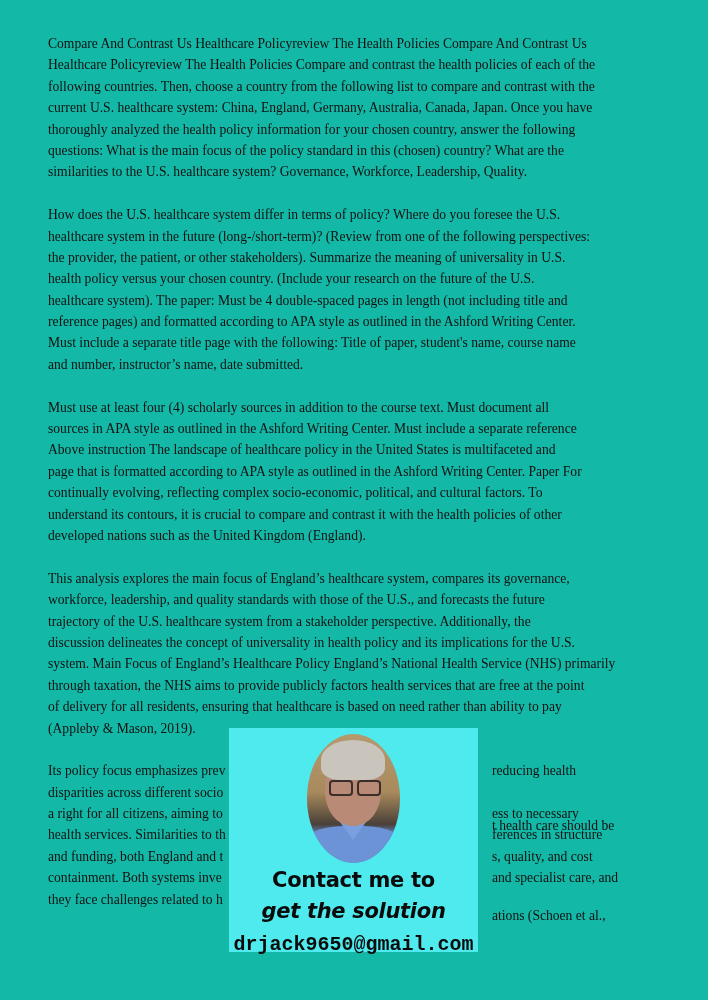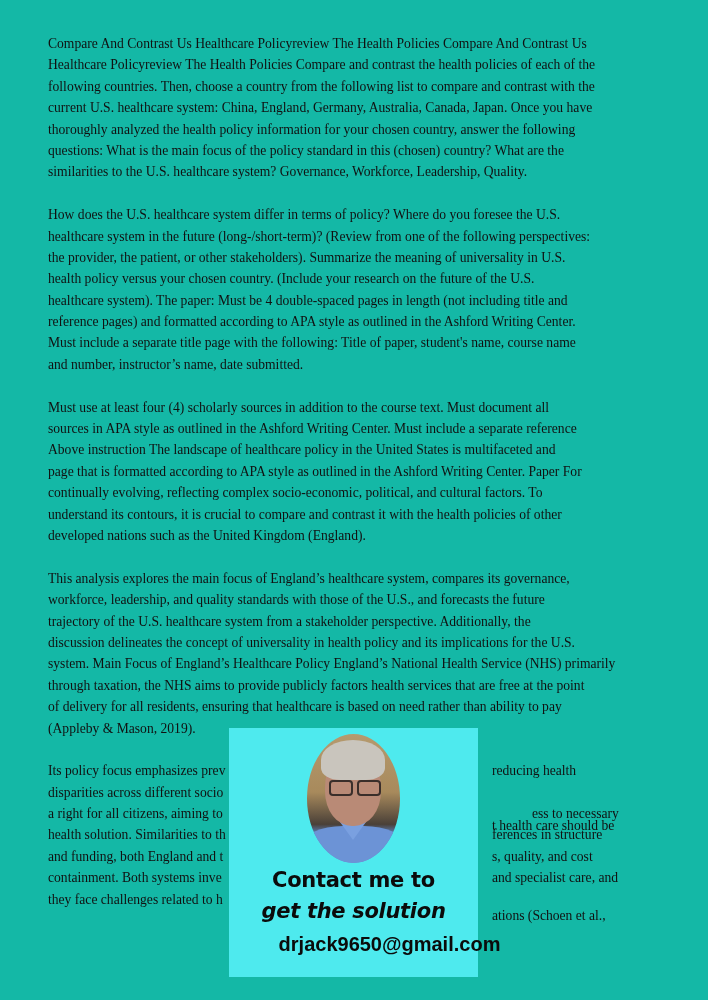"ess to necessary" span.right { margin-left: 40px -> none }
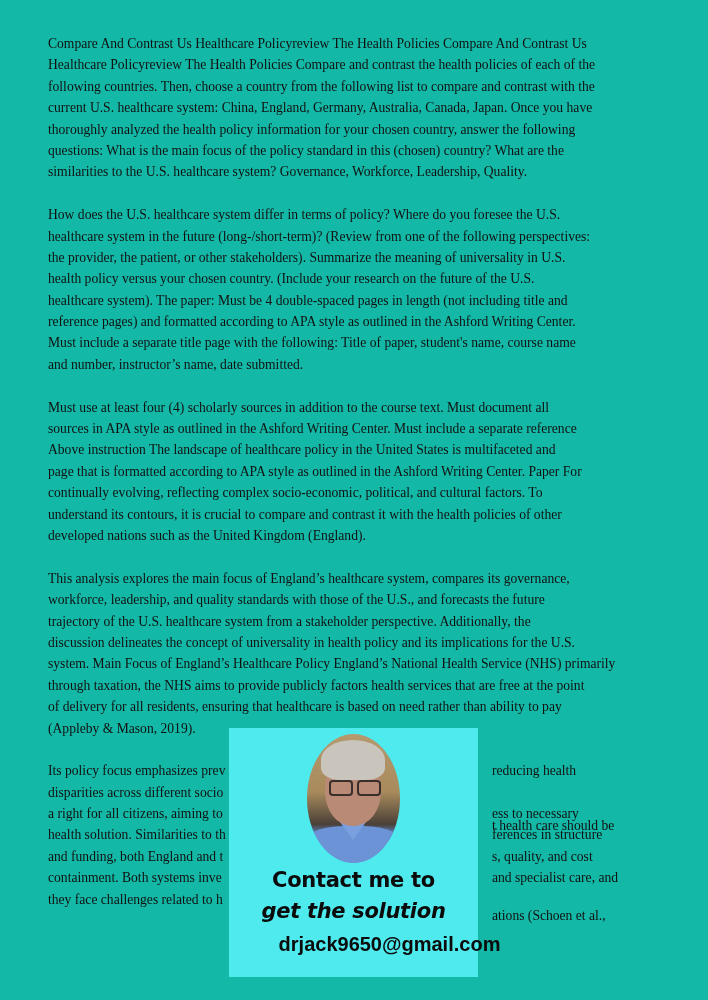"health solution. Similarities to th" span { text: solution -> services }
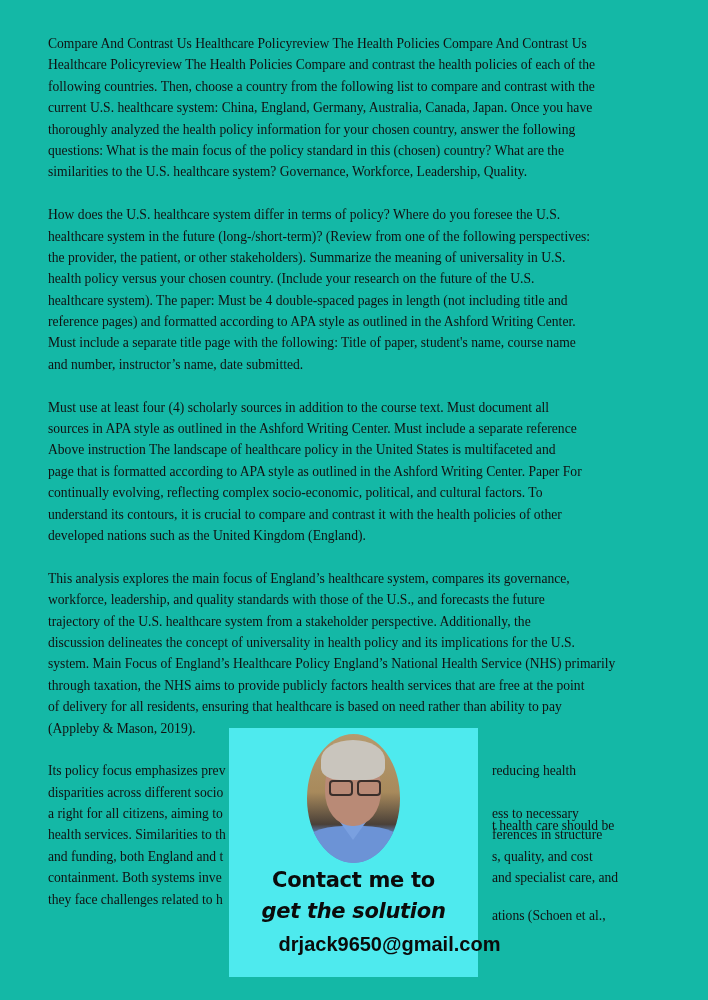"Contact me to" .overlay { height: 249px -> 224px }
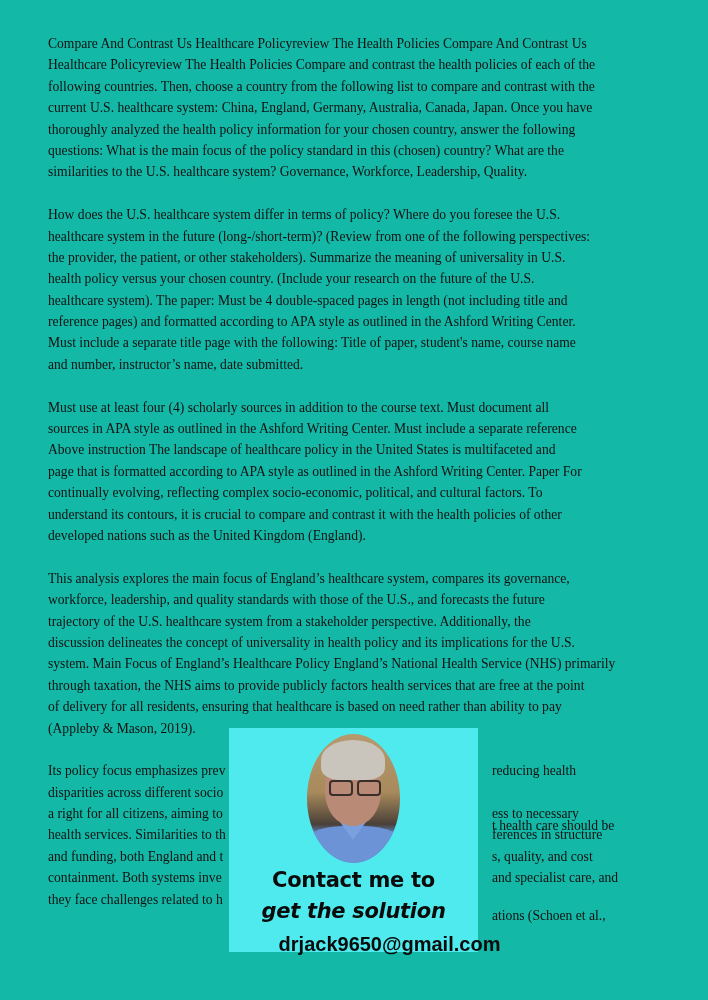"drjack9650@gmail.com" .email { font-family: Liberation Sans, sans-serif -> Liberation Mono, monospace; left: 12px -> 0; padding-left: 24px -> none }
